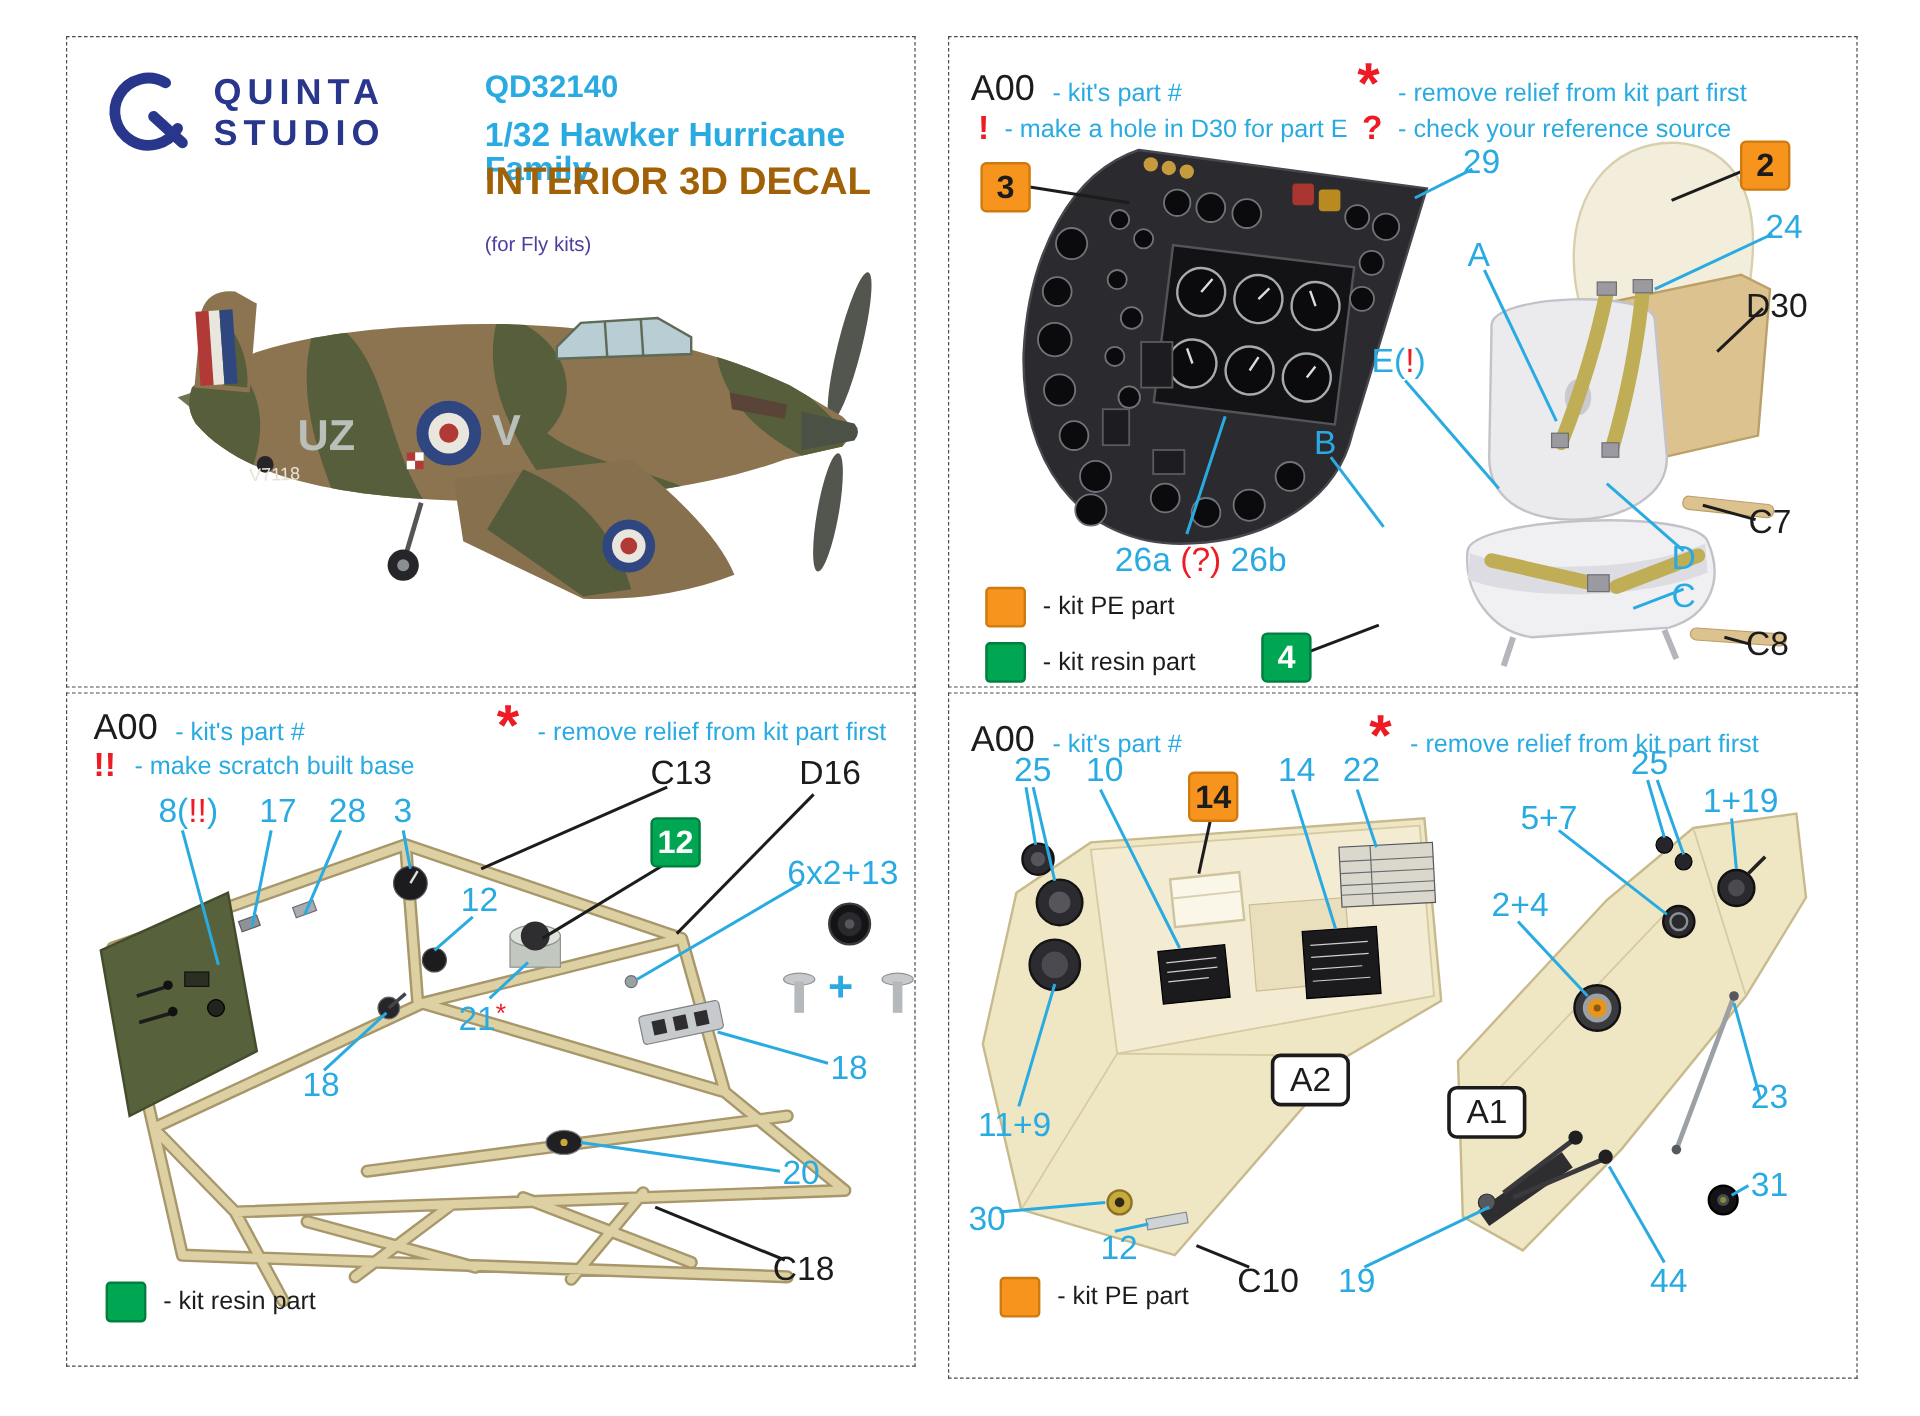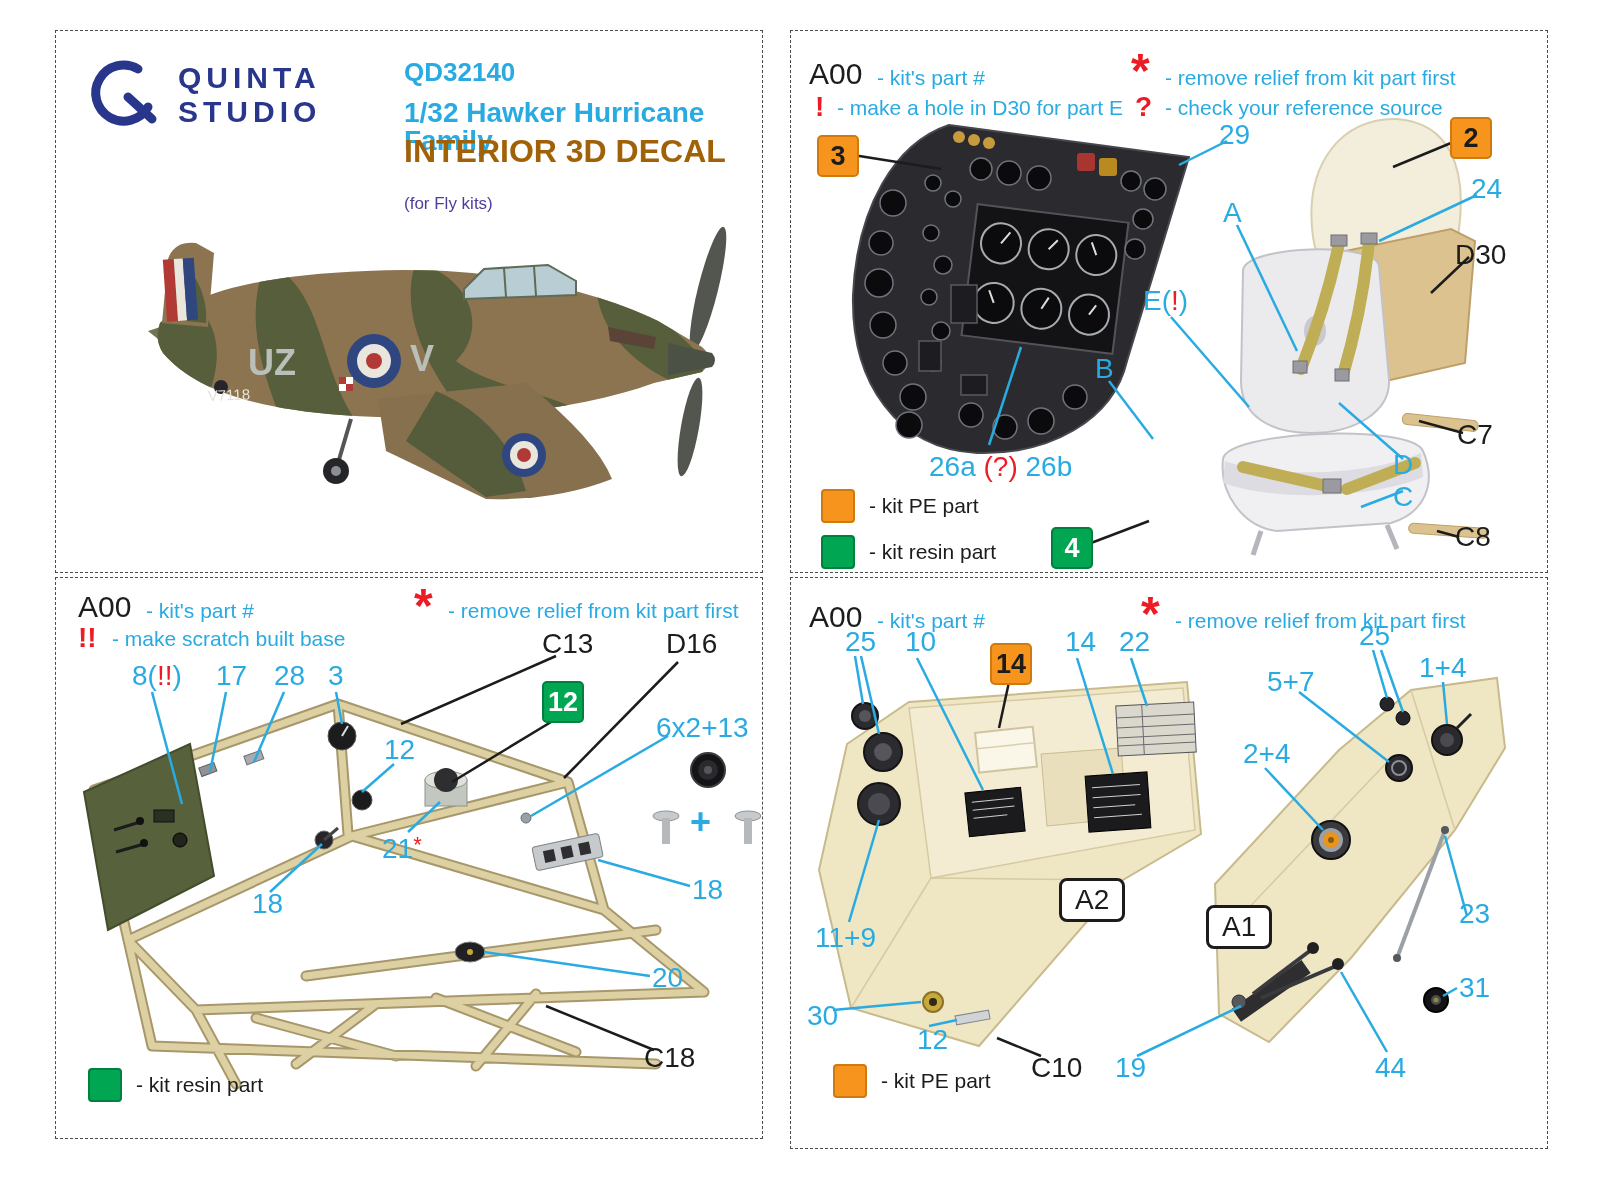"1+4" div.cl { text: 1+4 -> 1+19 }
